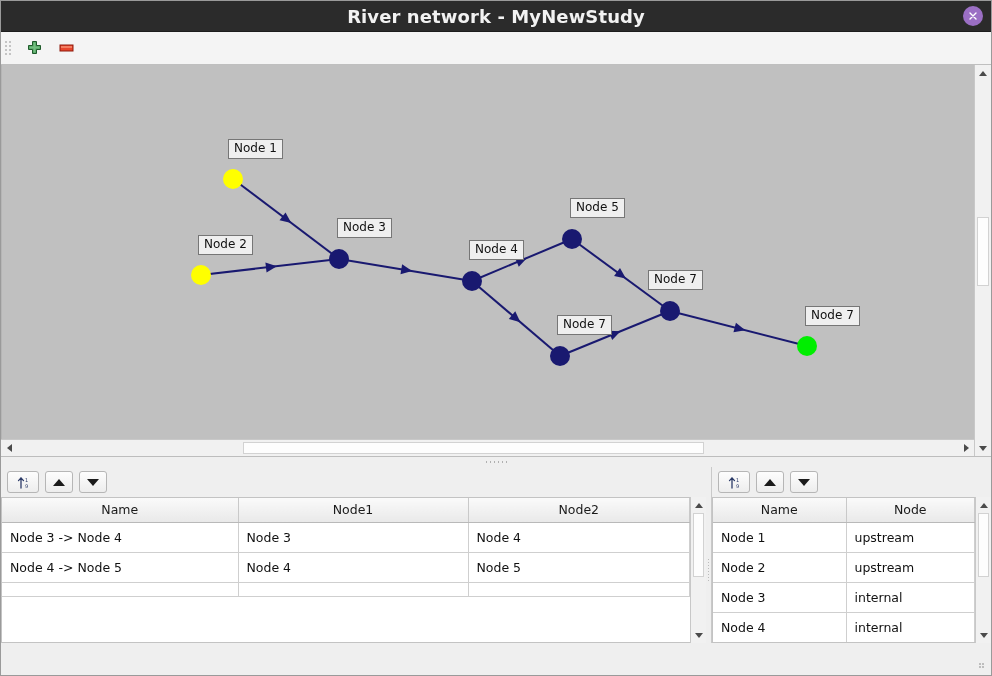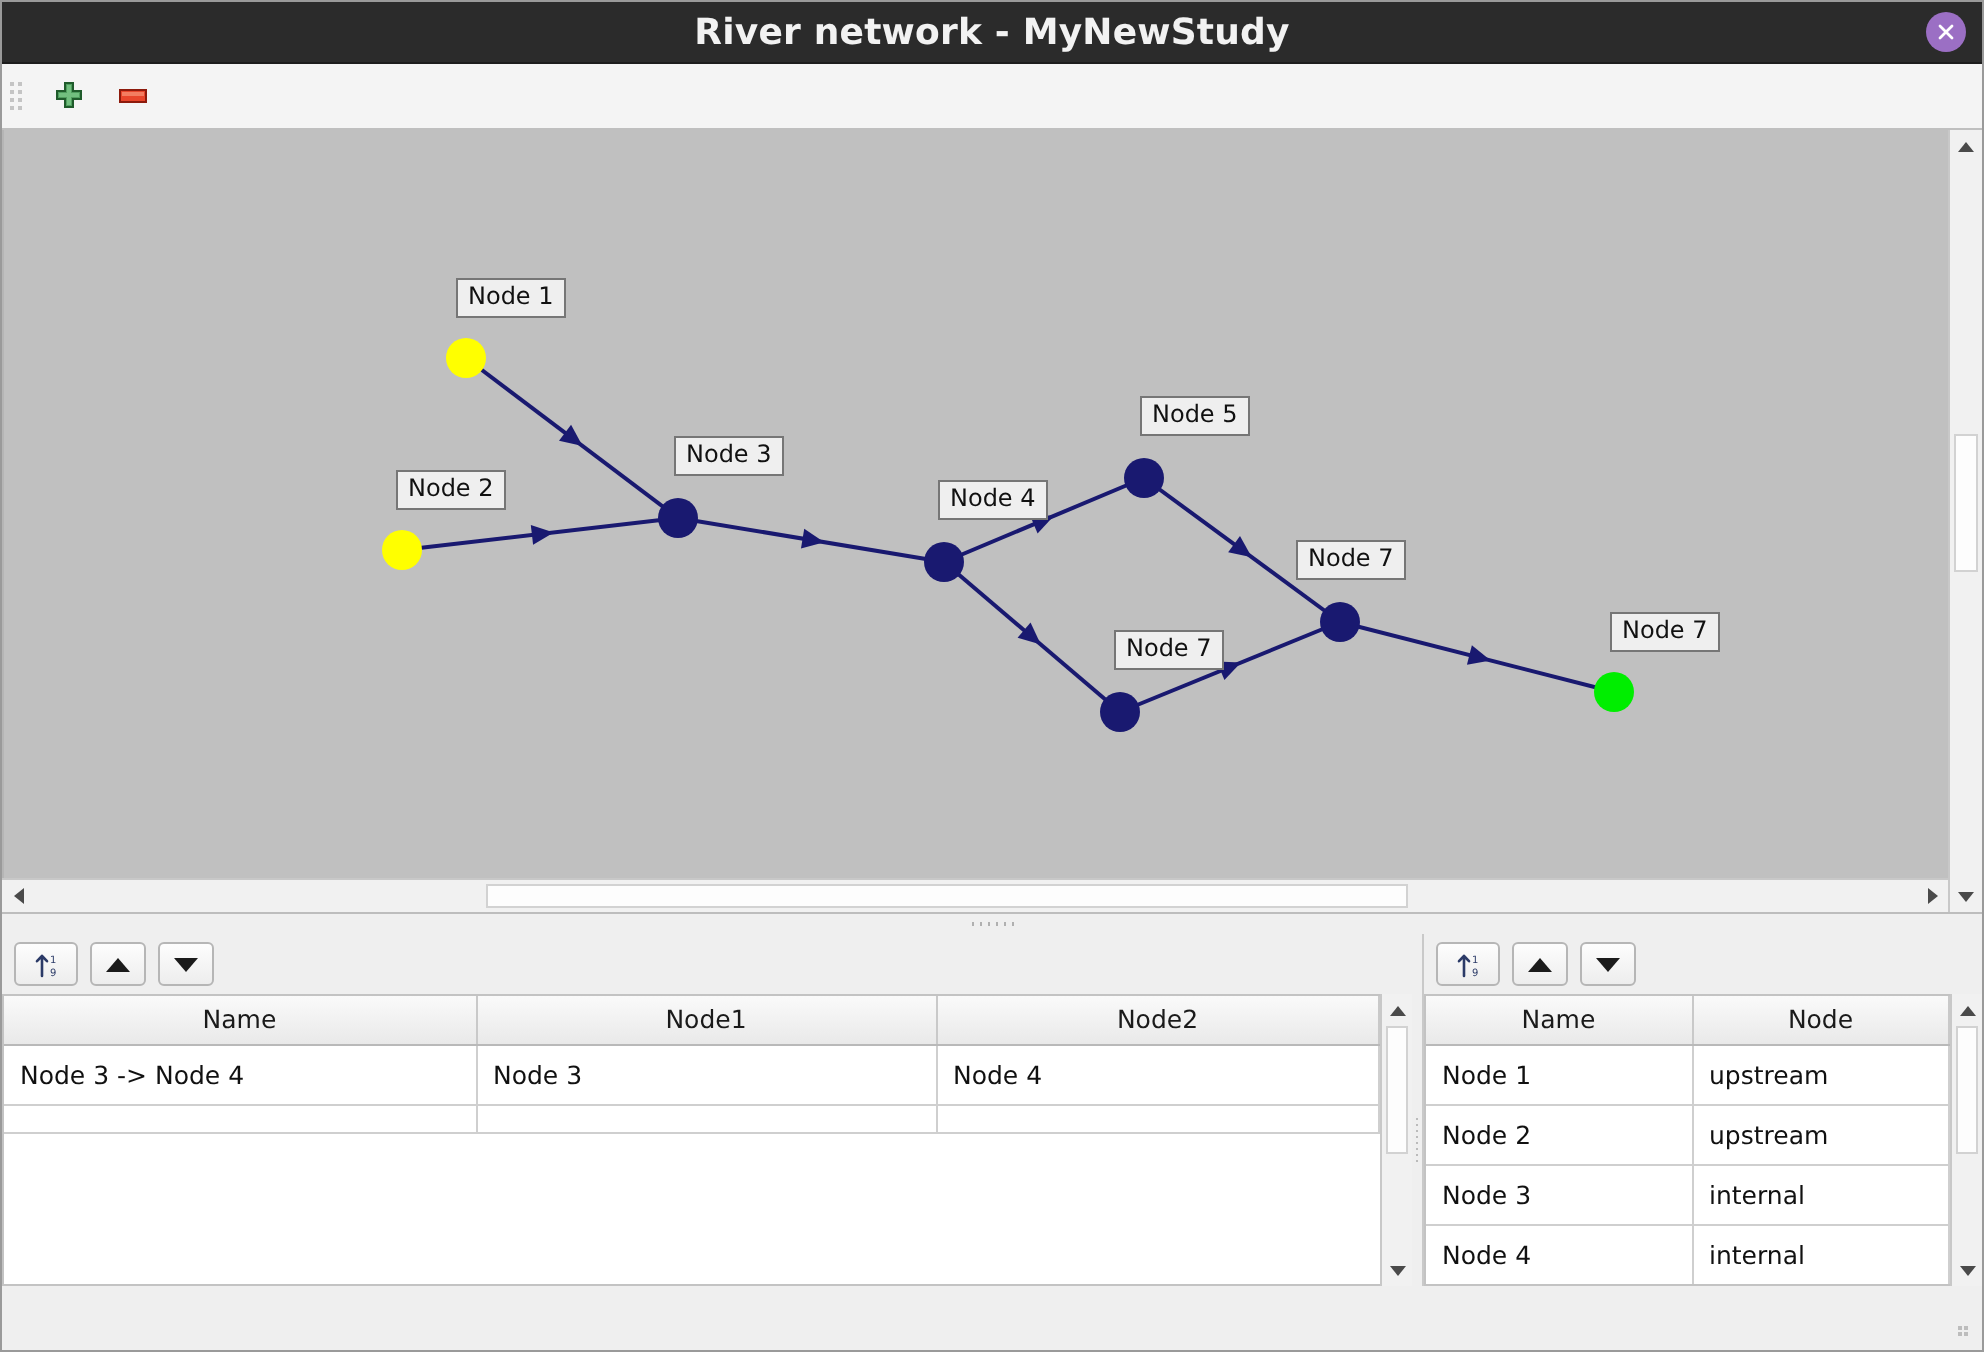"Node 4 -> Node 5" tr { html: none -> <tr> <td>Node 4 -&gt; Node 5</td> <td>Node 4</td> <td>Node 5</td> </tr> }
